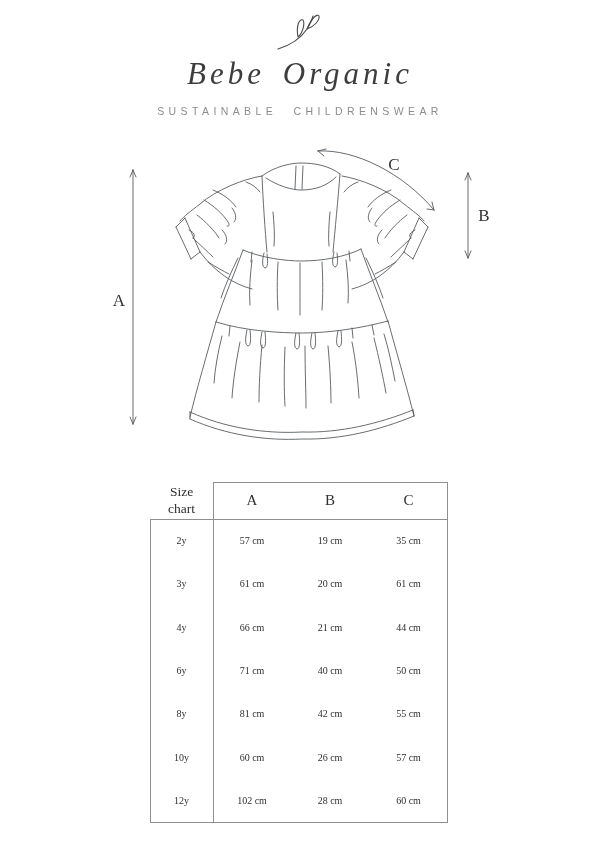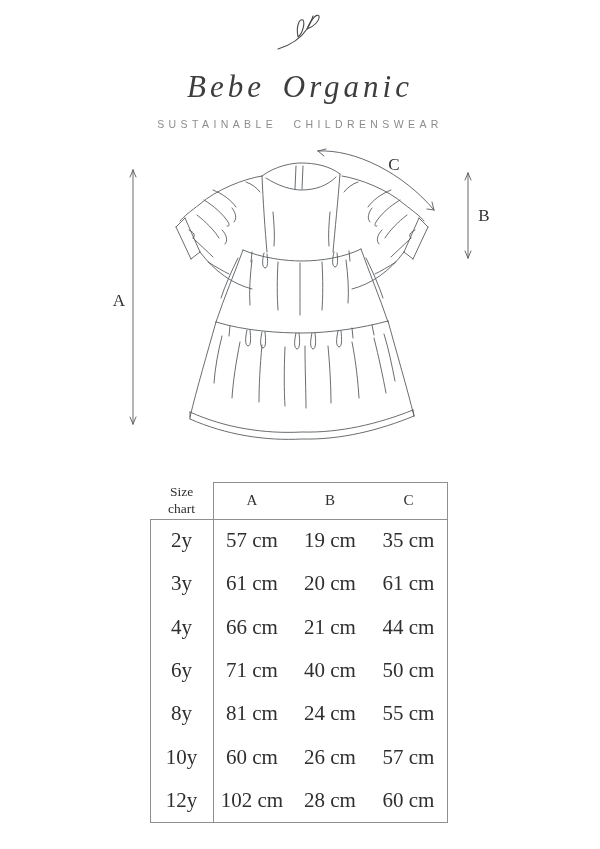"Bebe Organic" .brand-name { margin-top: 15px -> 2px }
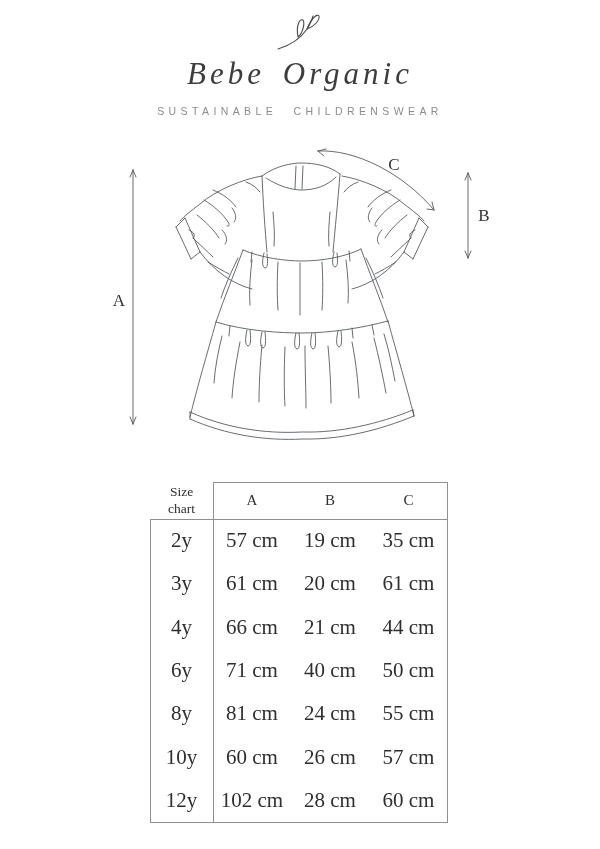"2y" .cell { font-size: 21px -> 10px }
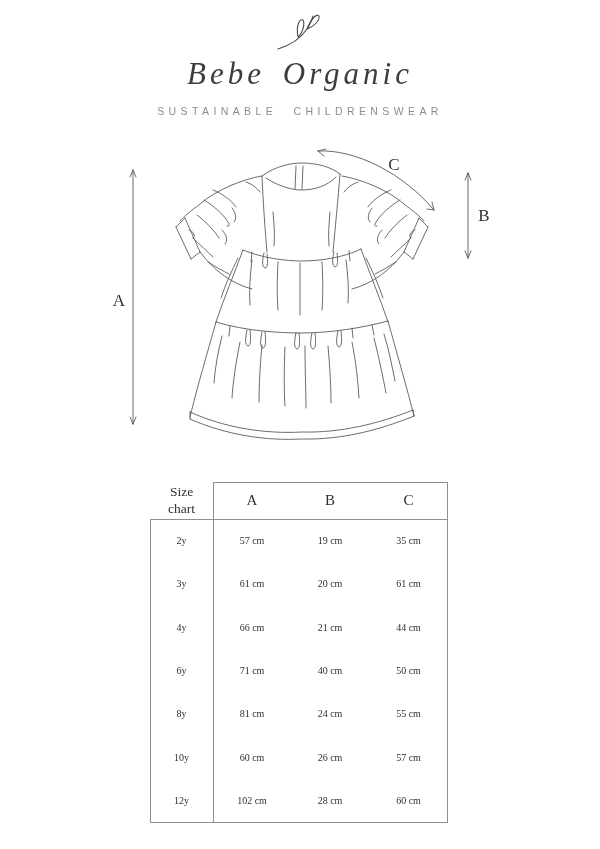"24 cm" div.cell { text: 24 -> 42 }
